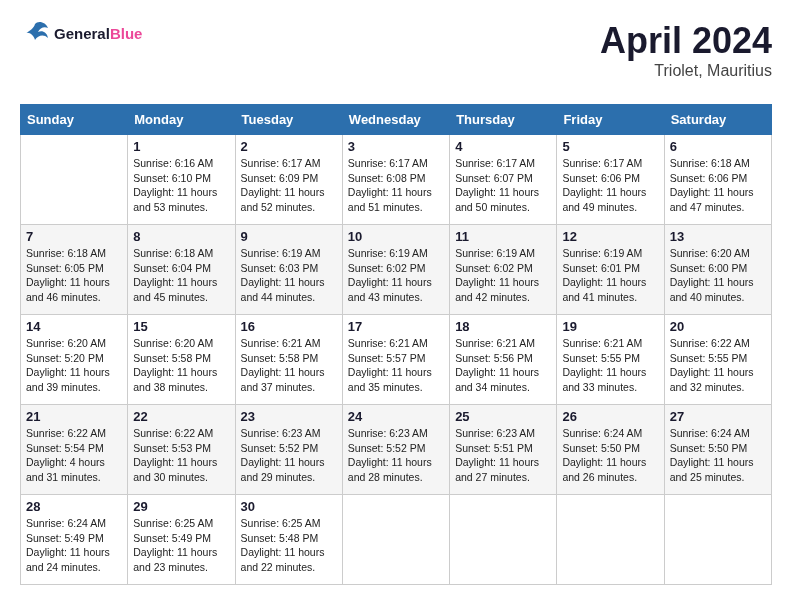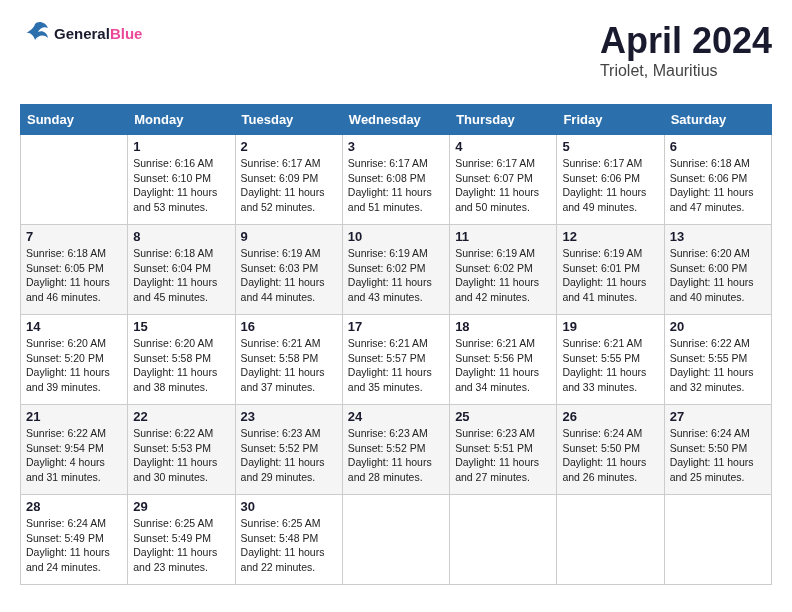"April 2024" .title-block { text-align: none -> right }
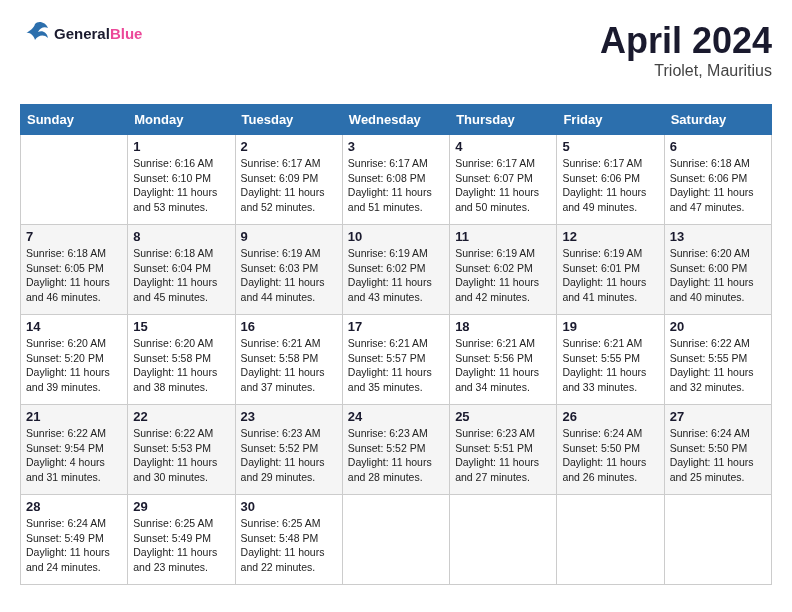"Sunset: 9:54 PM" span { text: 9:54 -> 5:54 }
